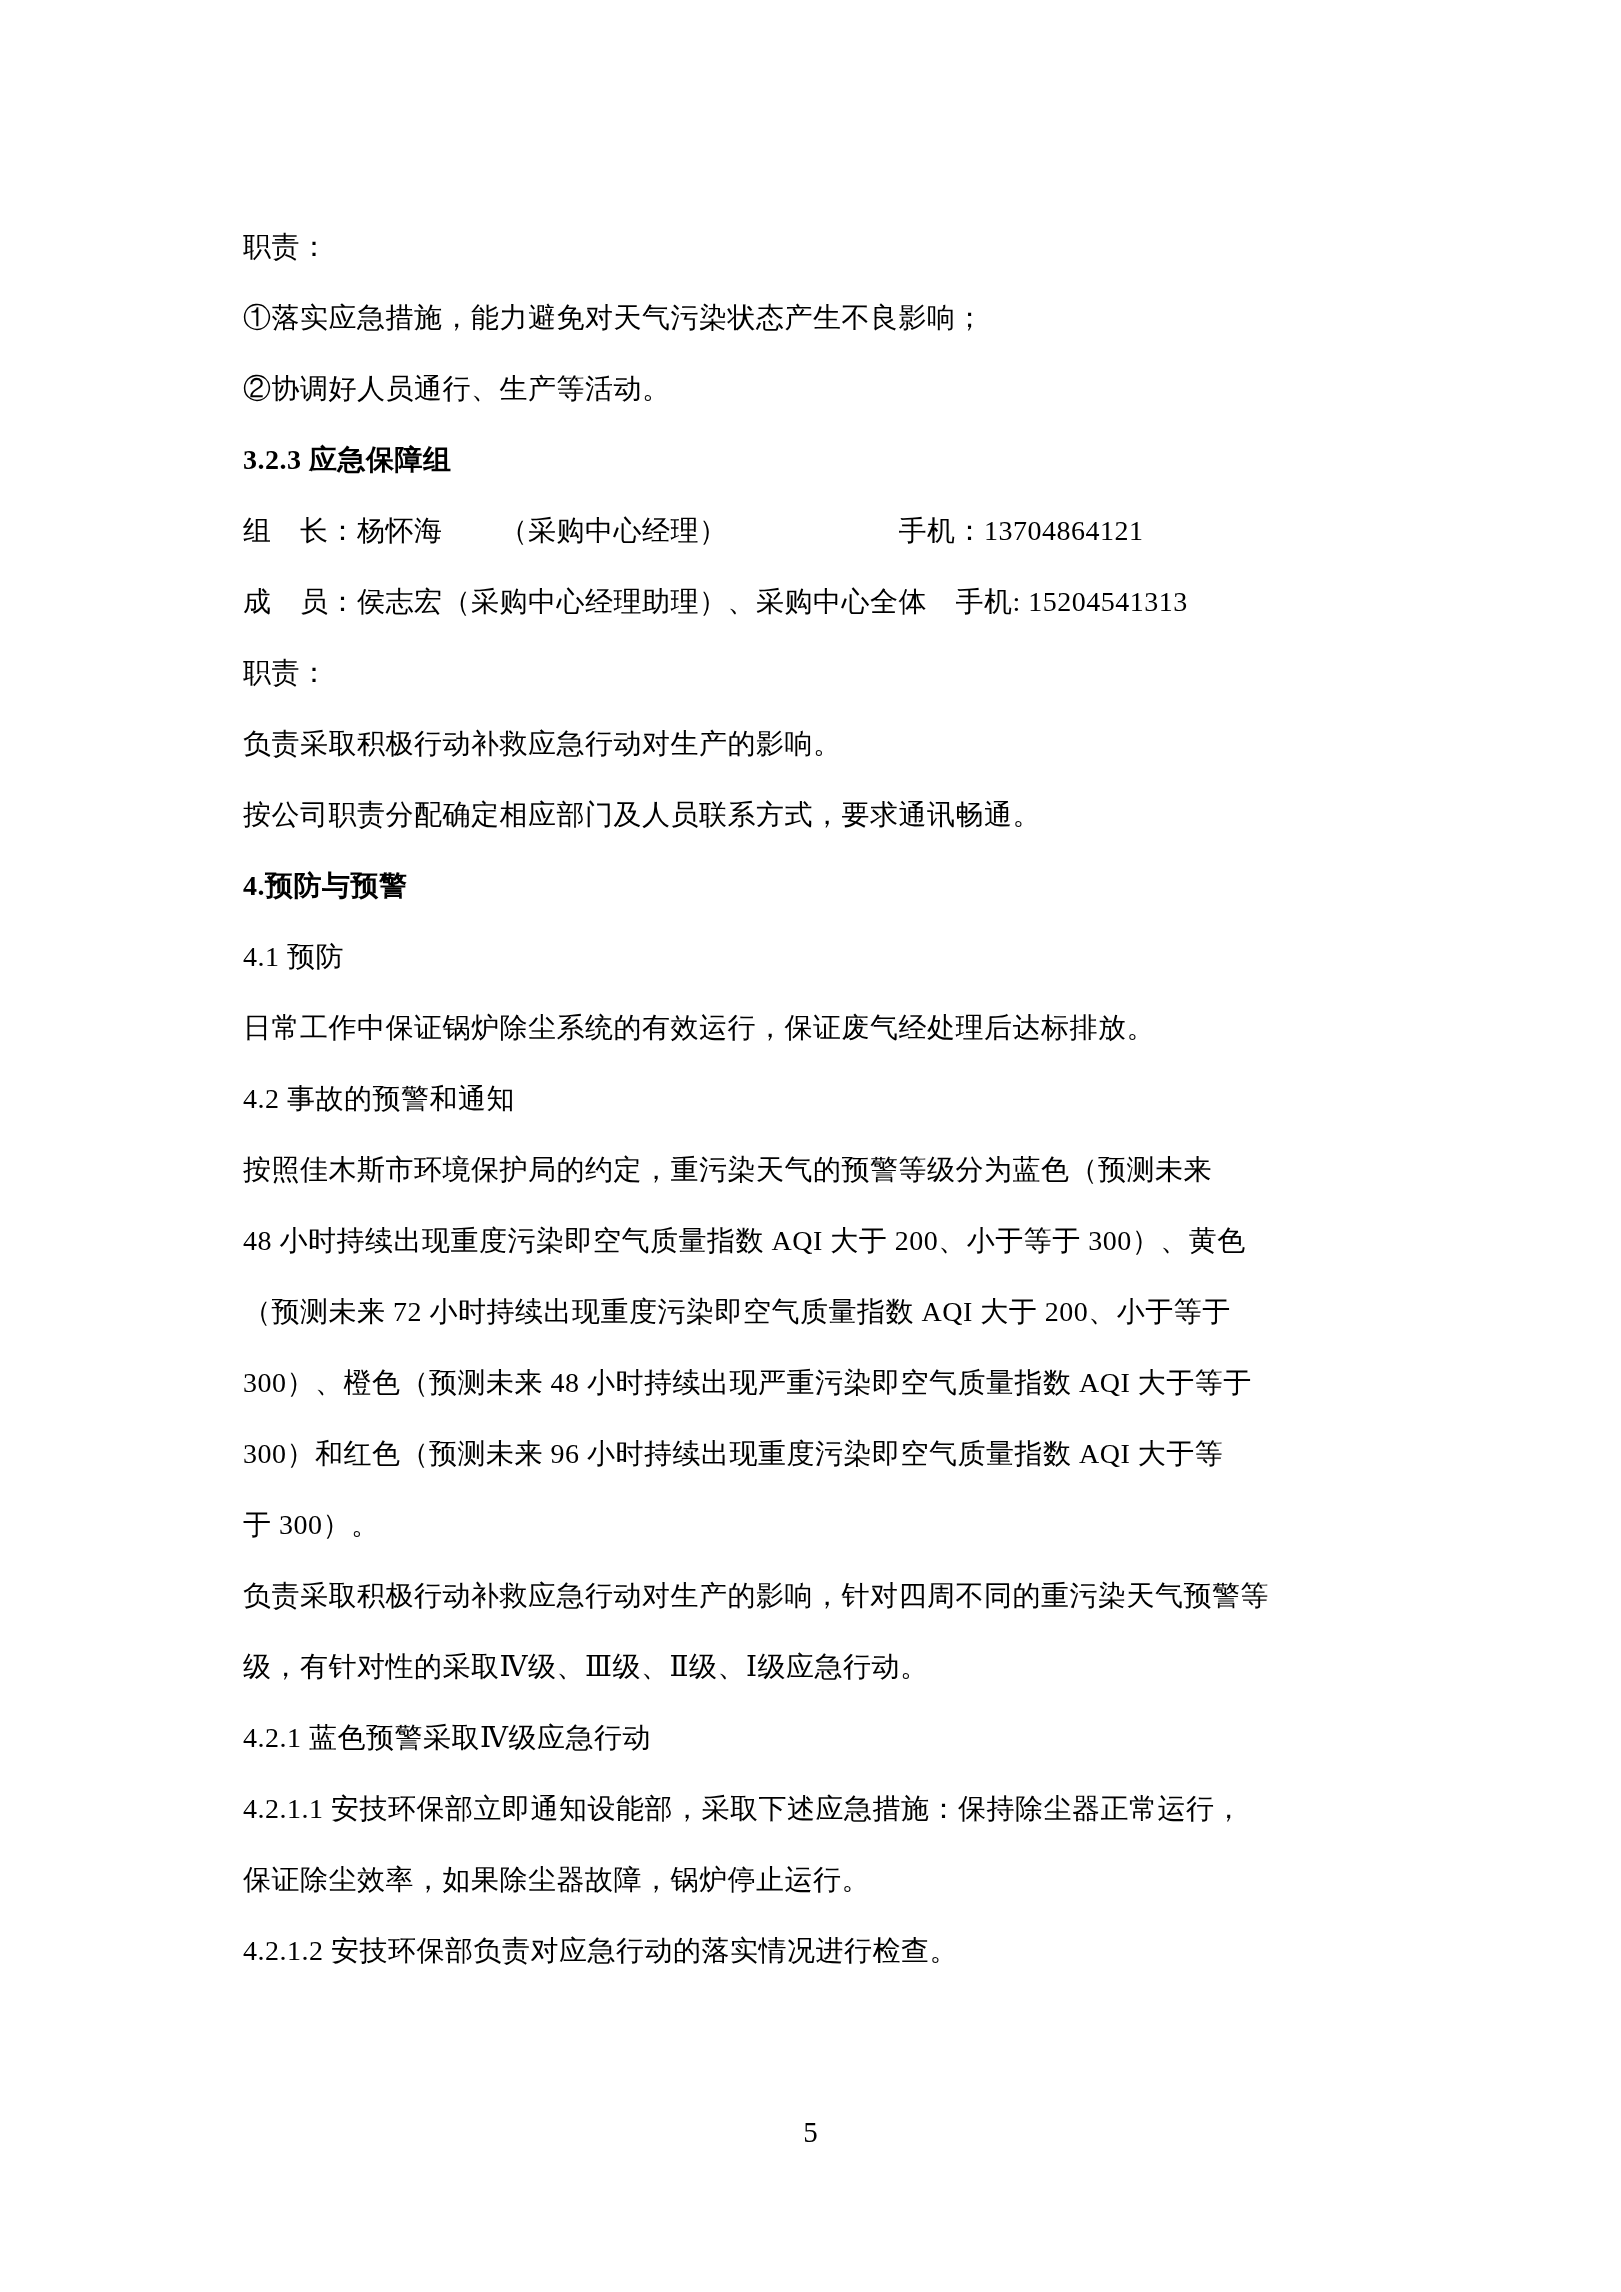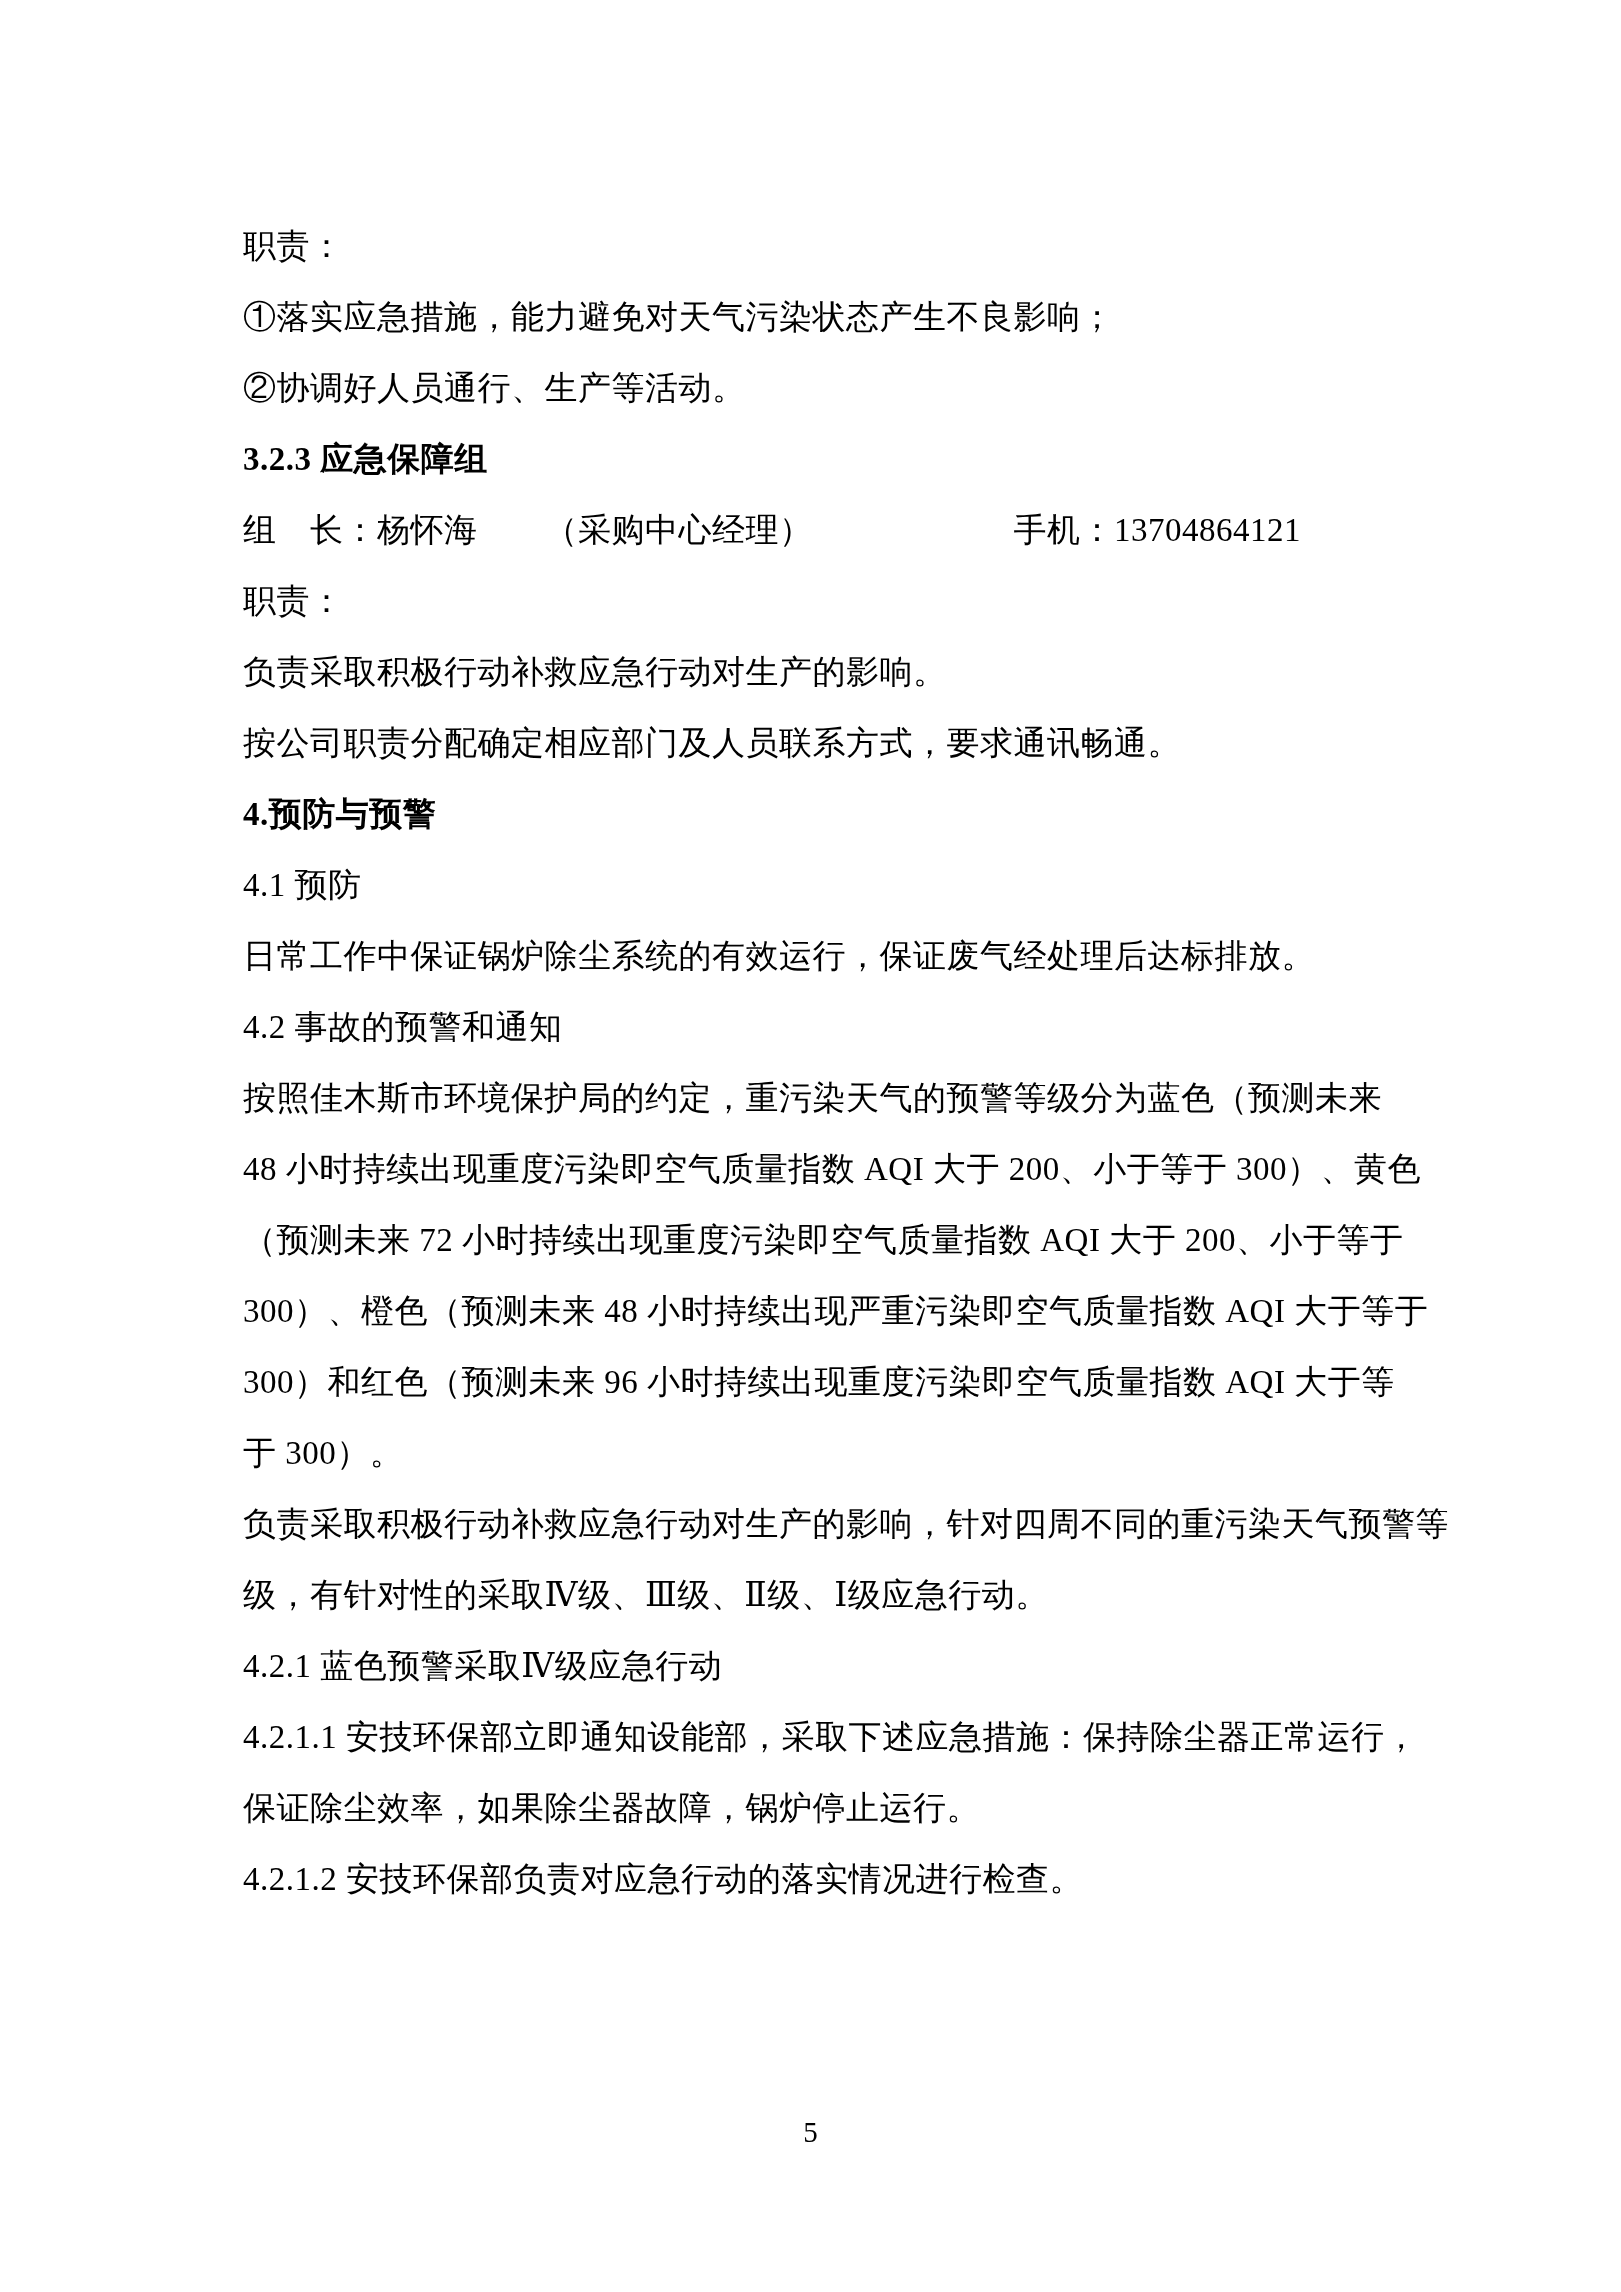"职责：" .line { font-size: 33px -> 28px }
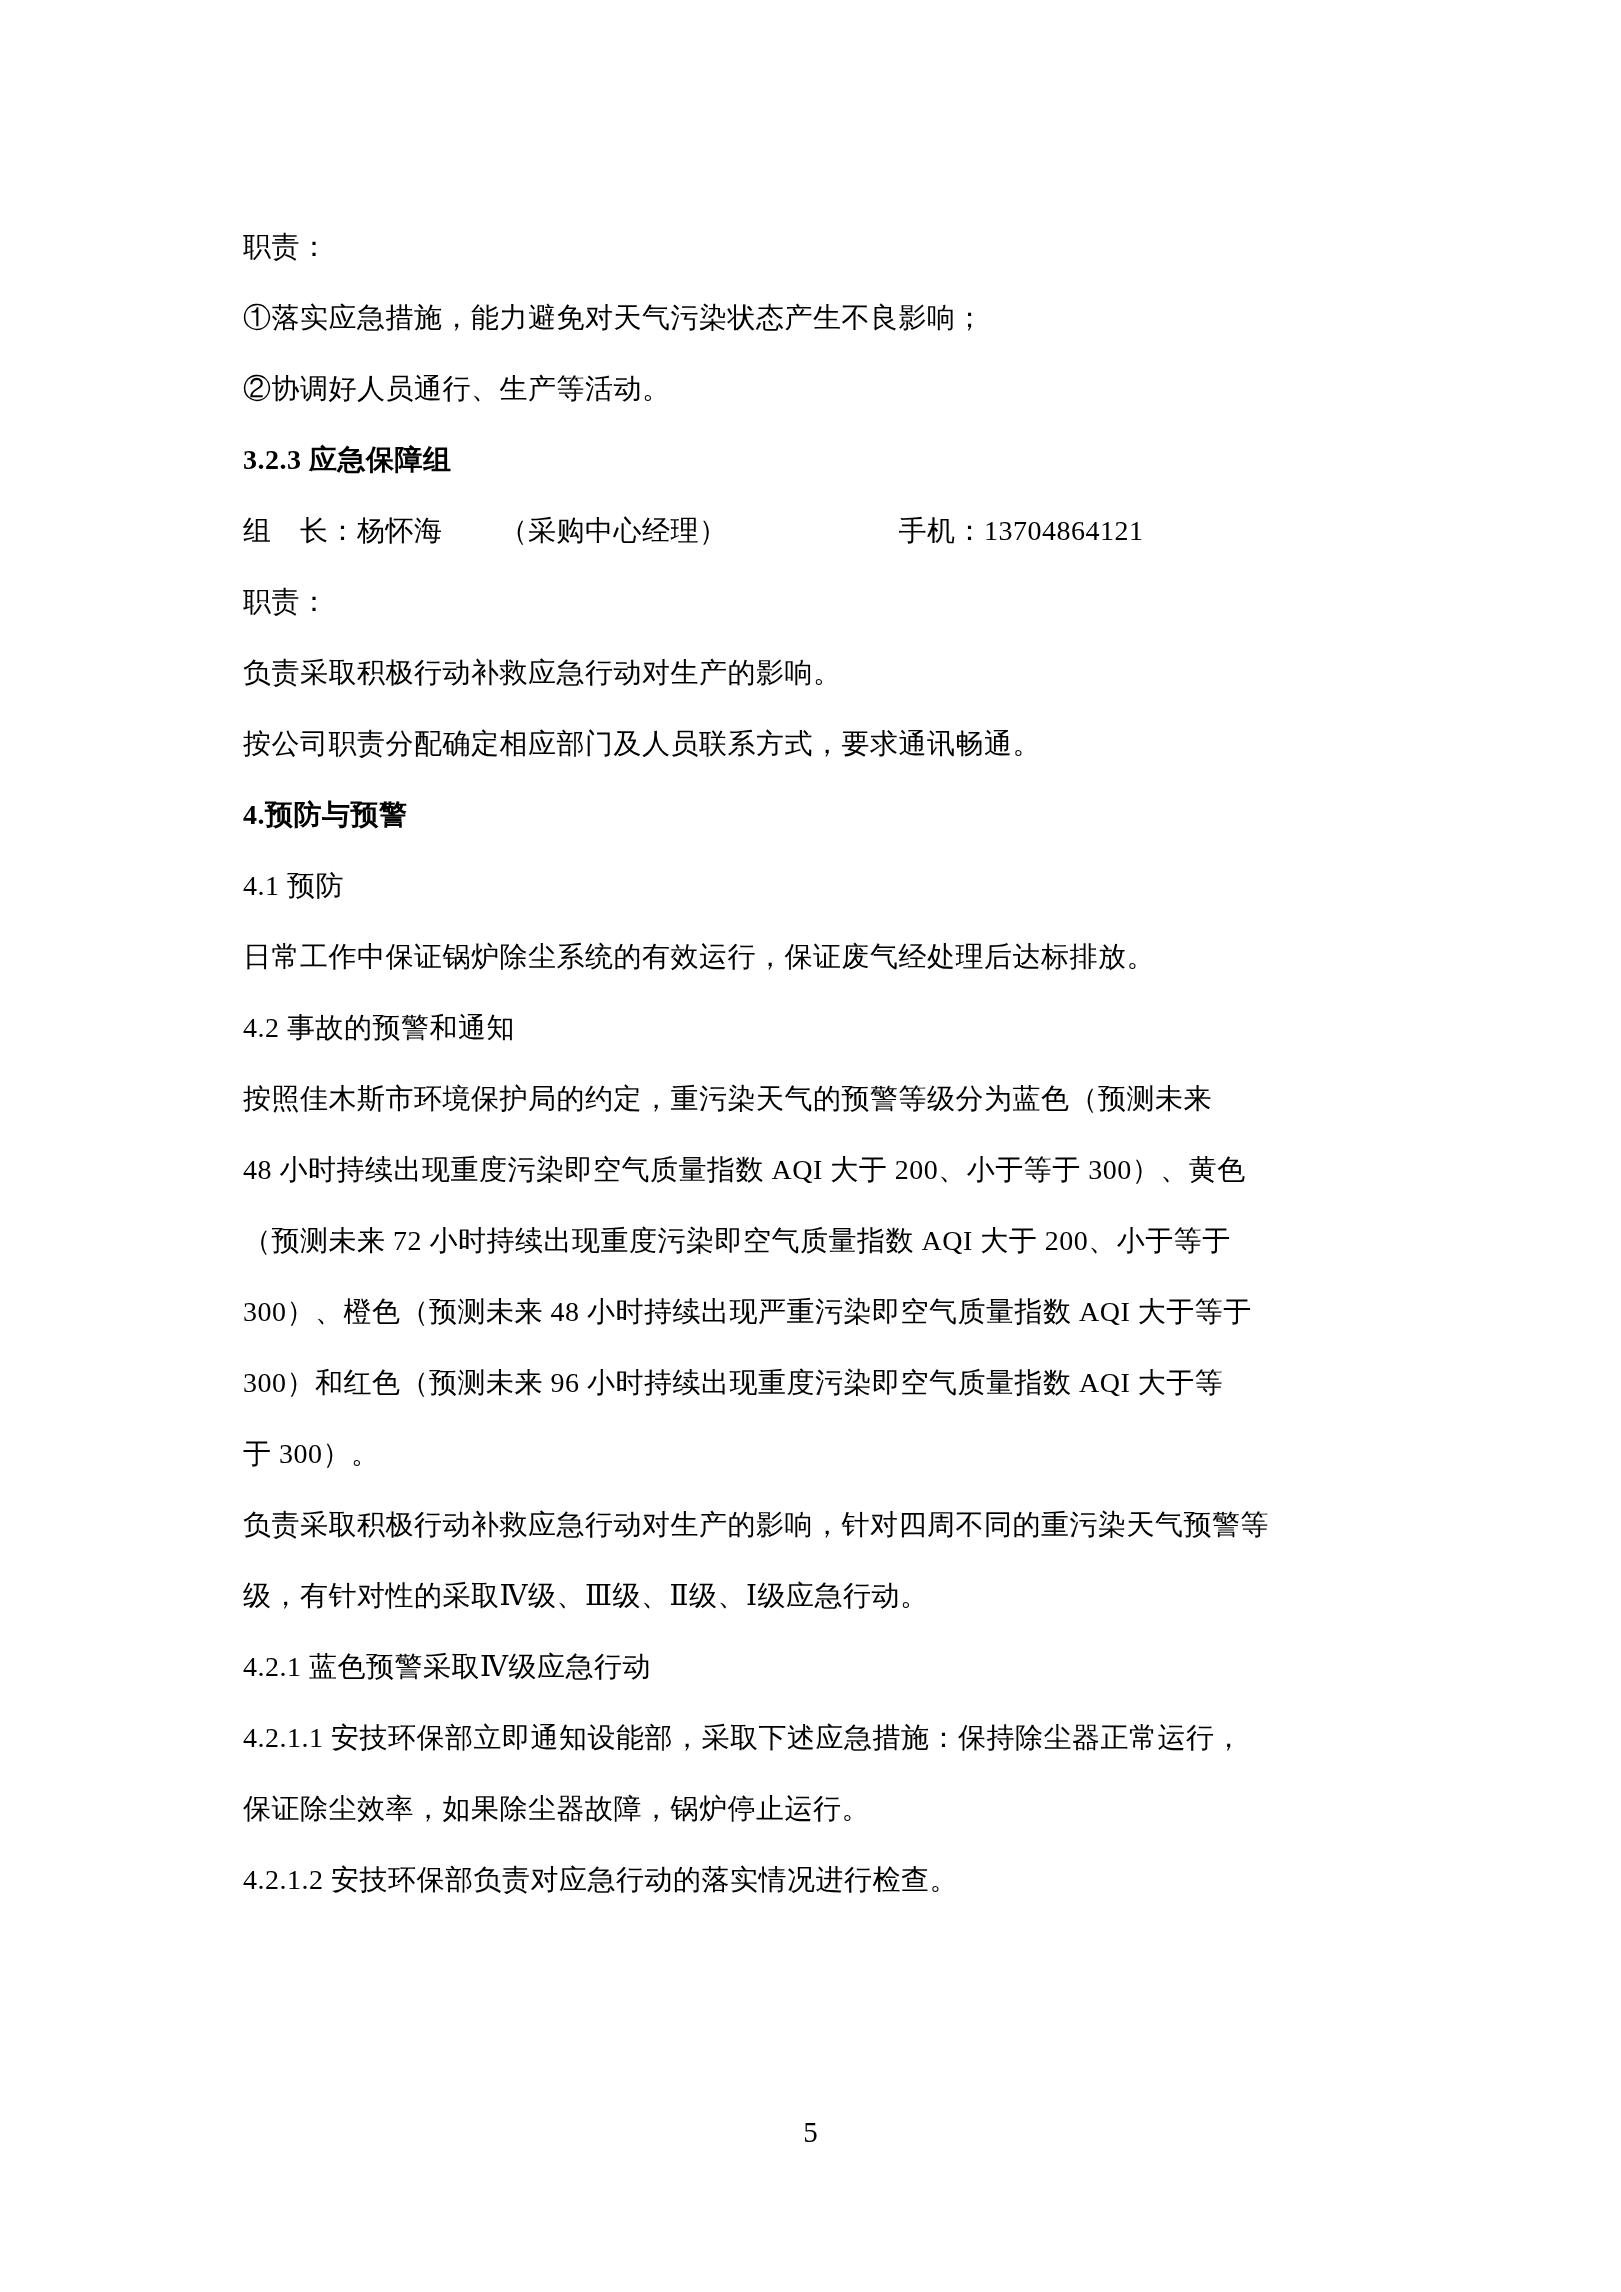"成 员：侯志宏（采购中心经理助理）、采购中心全体 手机: 15204541313" div.line { html: none -> <div>成 员：侯志宏（采购中心经理助理）、采购中心全体 手机: 15204541313</div> }
